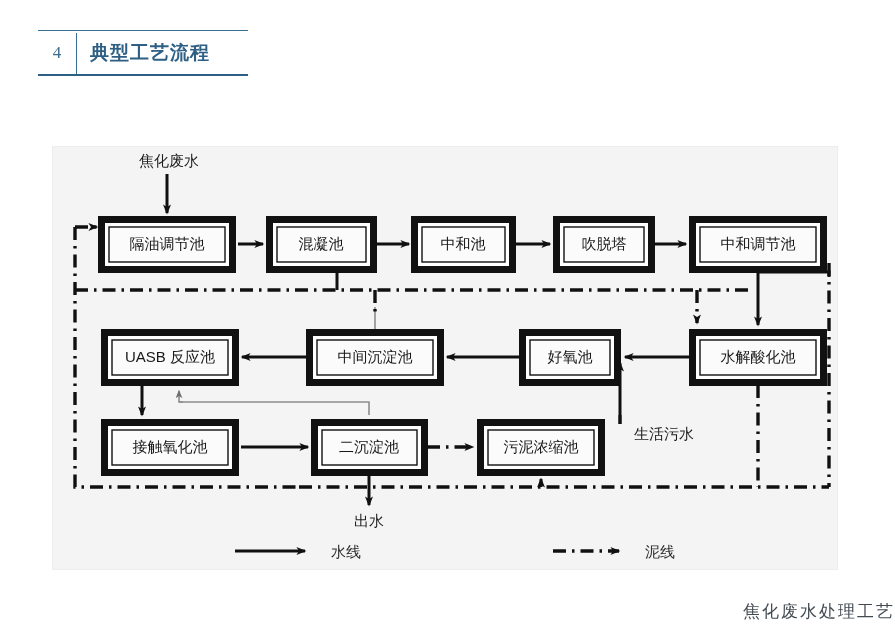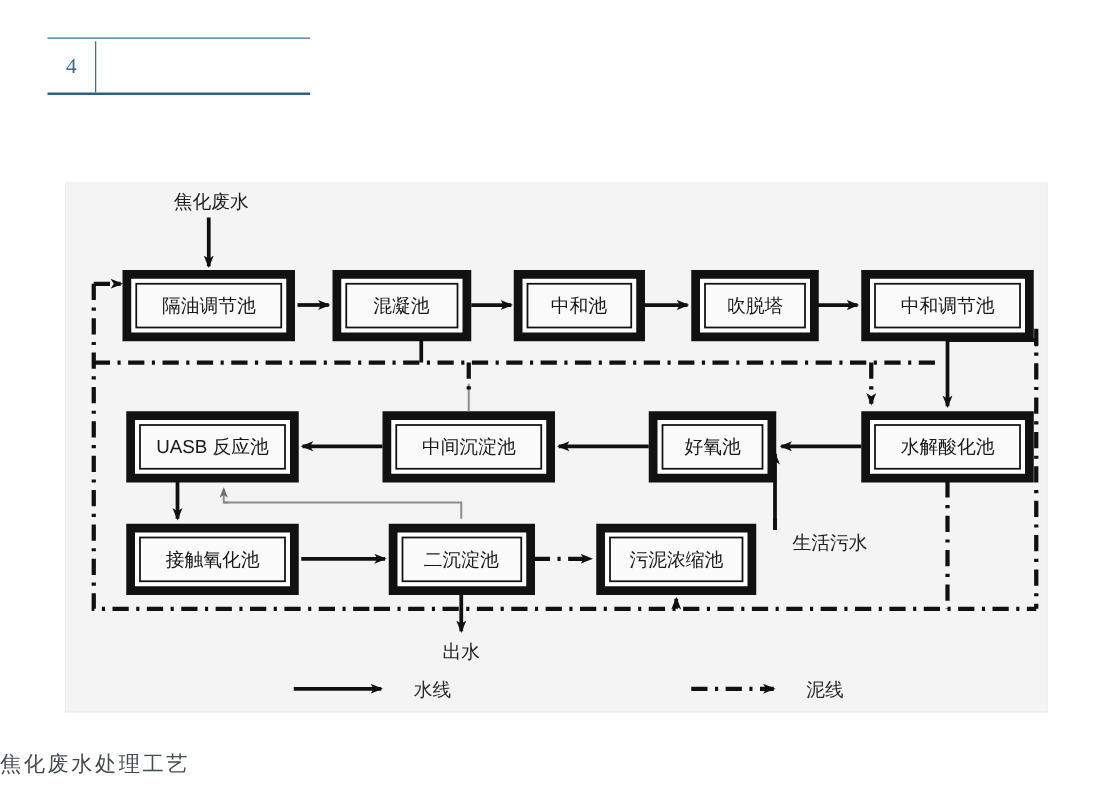"典型工艺流程" div.htitle { html: none -> <div>典型工艺流程</div> }
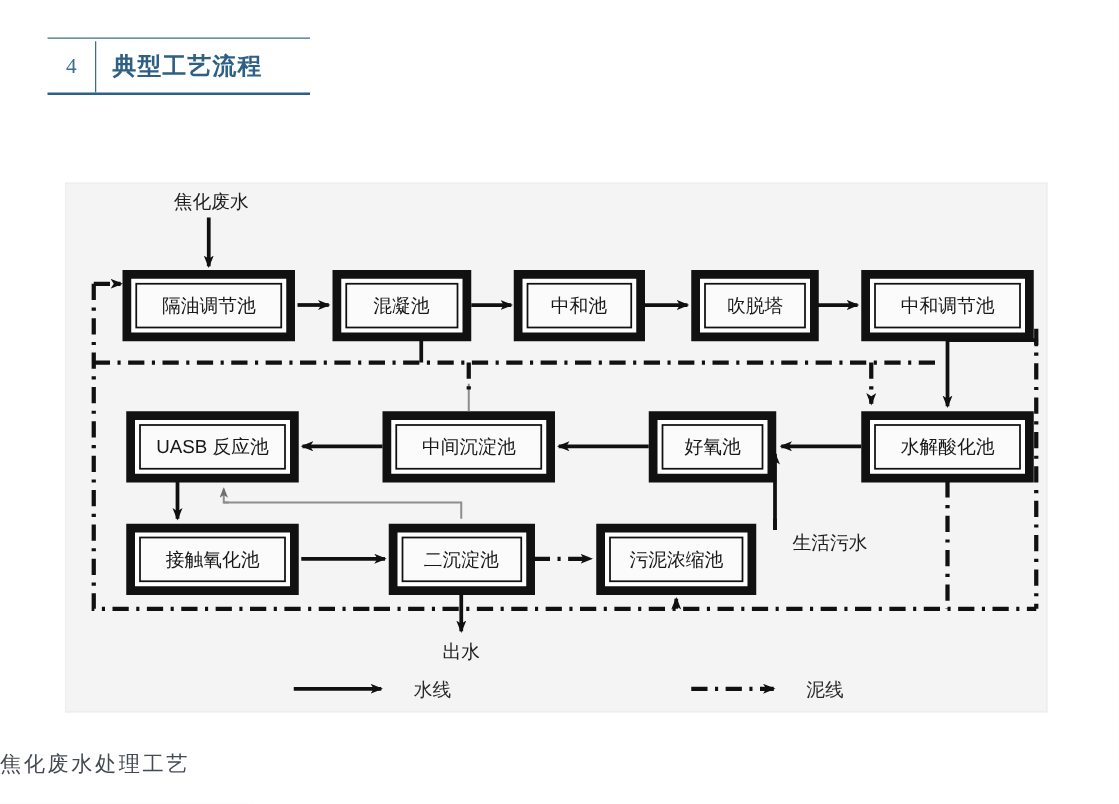"焦化废水处理工艺" .caption { text-align: left -> right }
